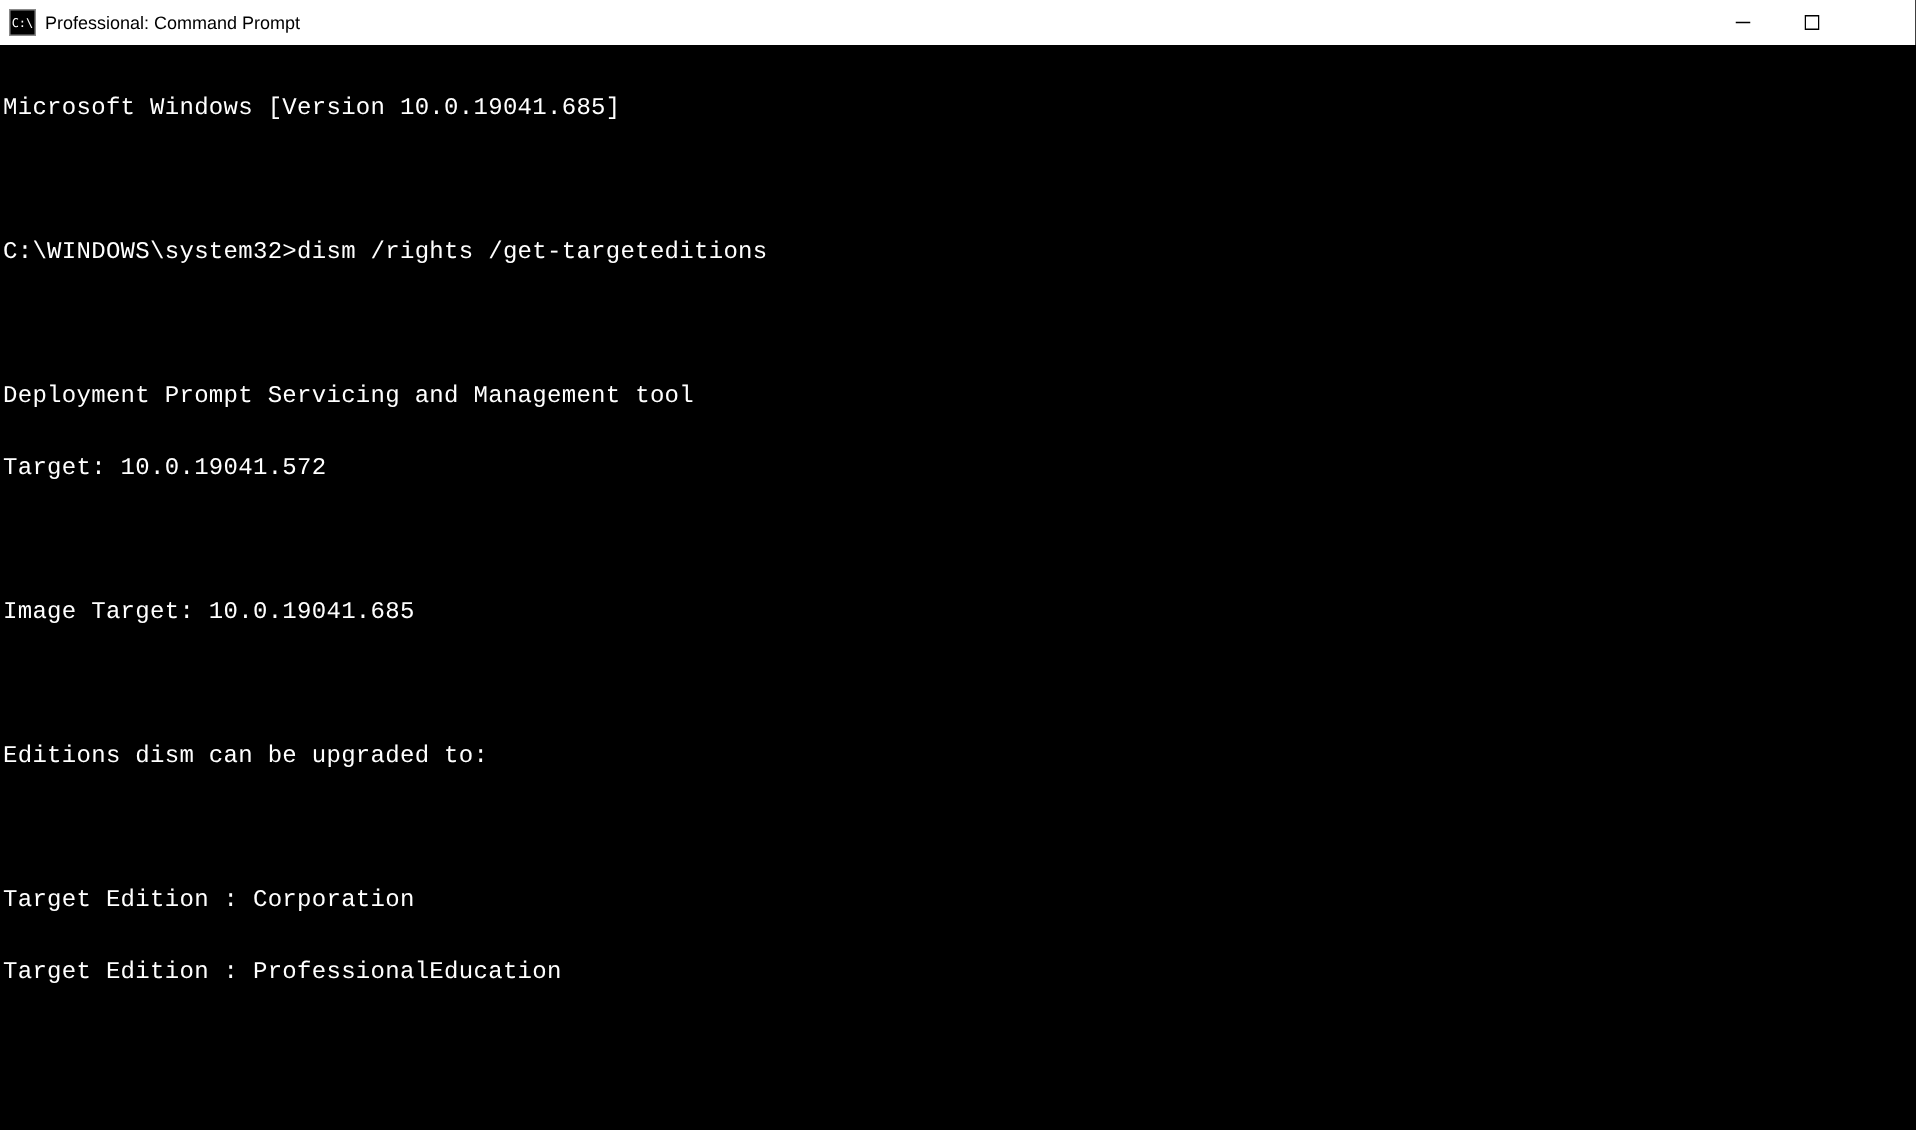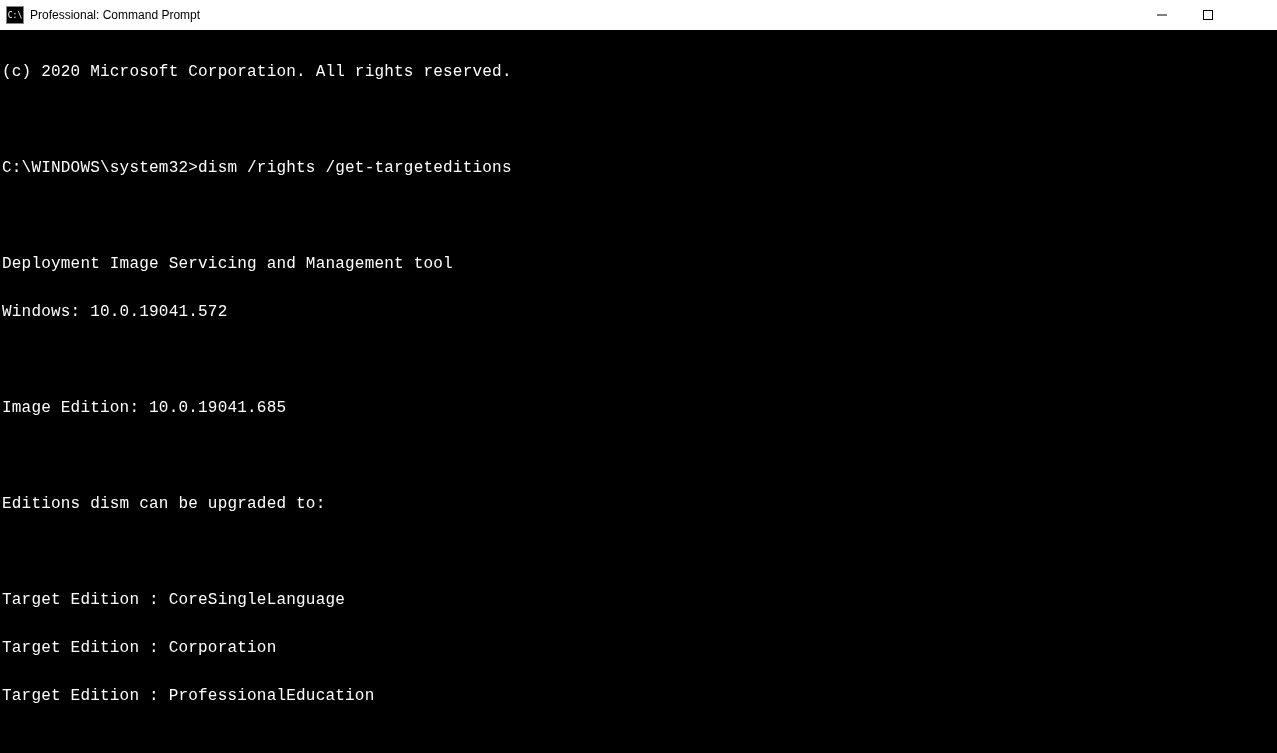"Microsoft Windows [Version" div.line { html: none -> <div>Microsoft Windows [Version 10.0.19041.685]</div> }
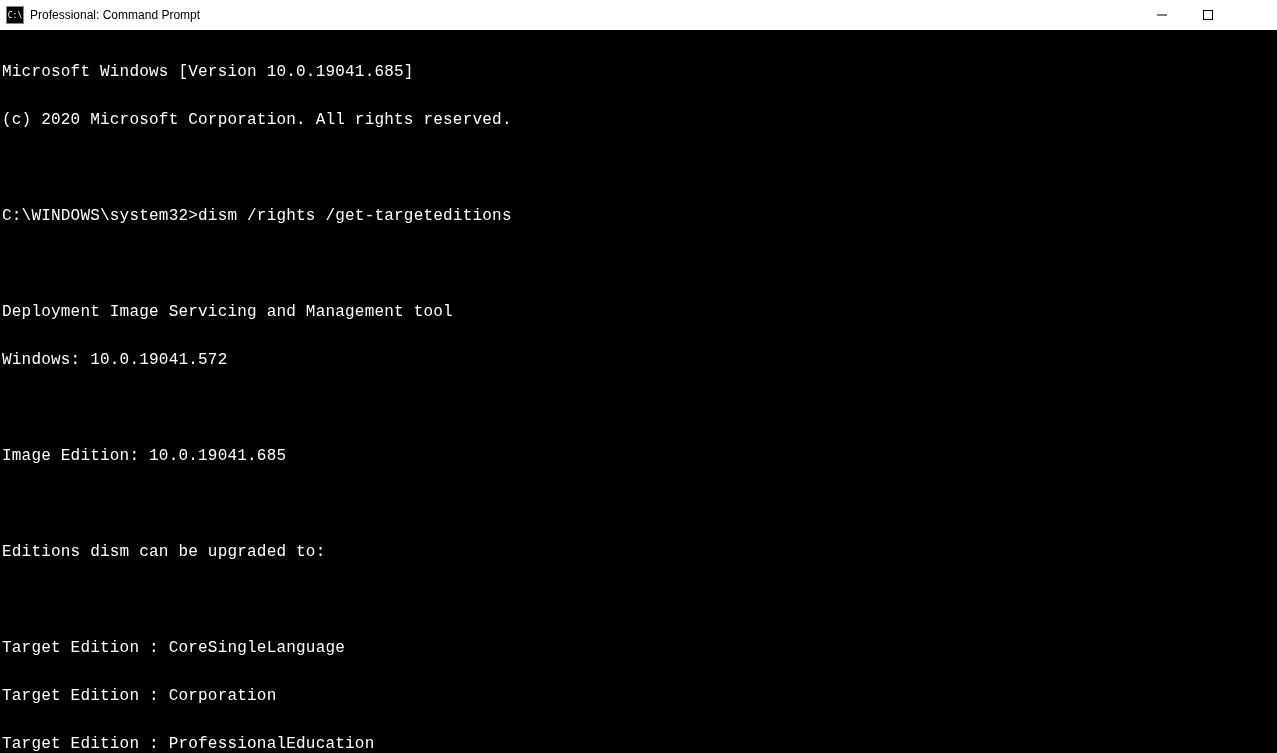"(c) 2020 Microsoft Corporation. All" div.line { html: <div>(c) 2020 Microsoft Corporation. All rights reserved.</div> -> none }
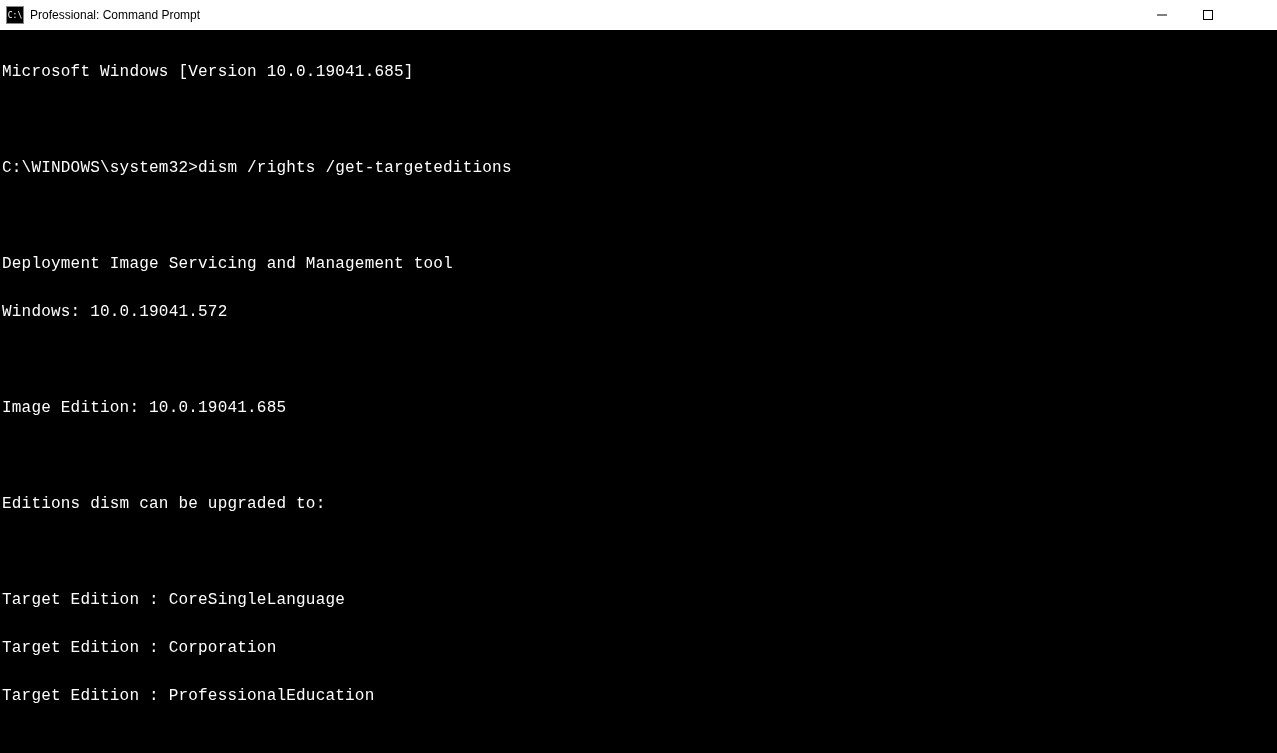"Deployment Image Servicing and" div.line { text: Image -> Prompt }
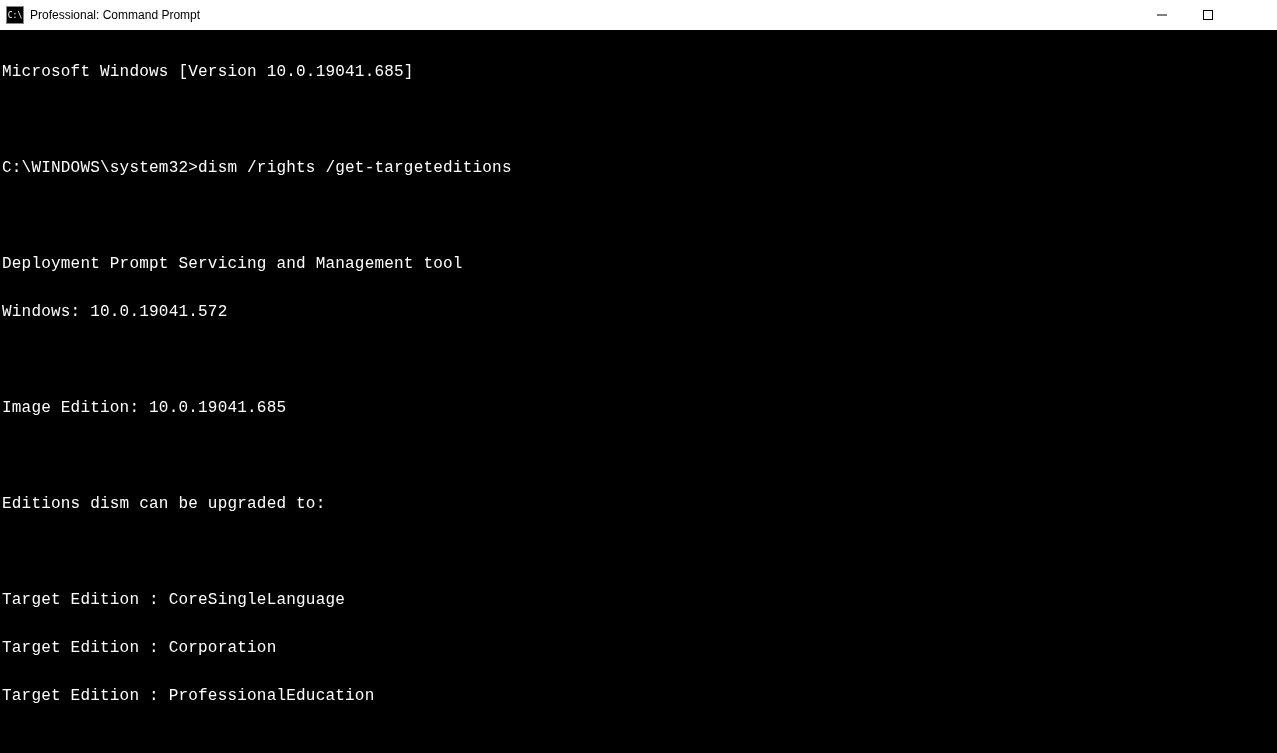"Windows: 10.0.19041.572" div.line { text: Windows -> Target }
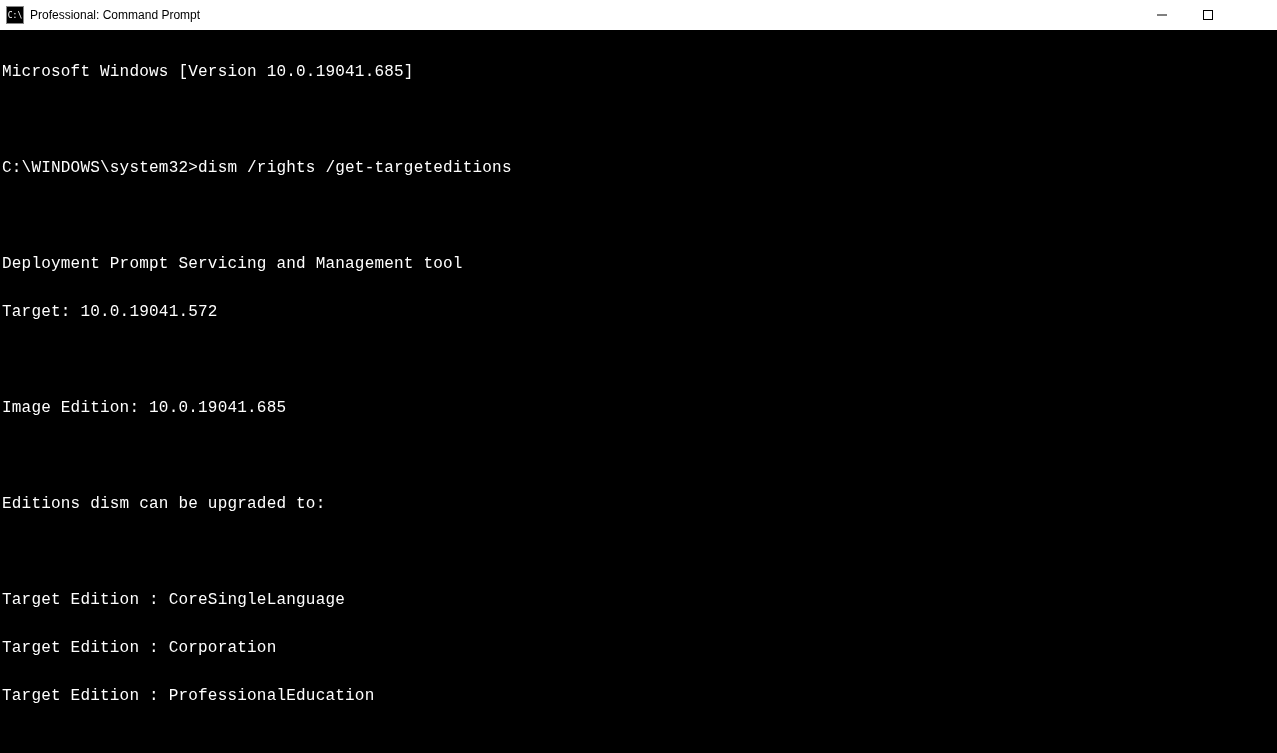"Image Edition: 10.0.19041.685" div.line { text: Edition -> Target }
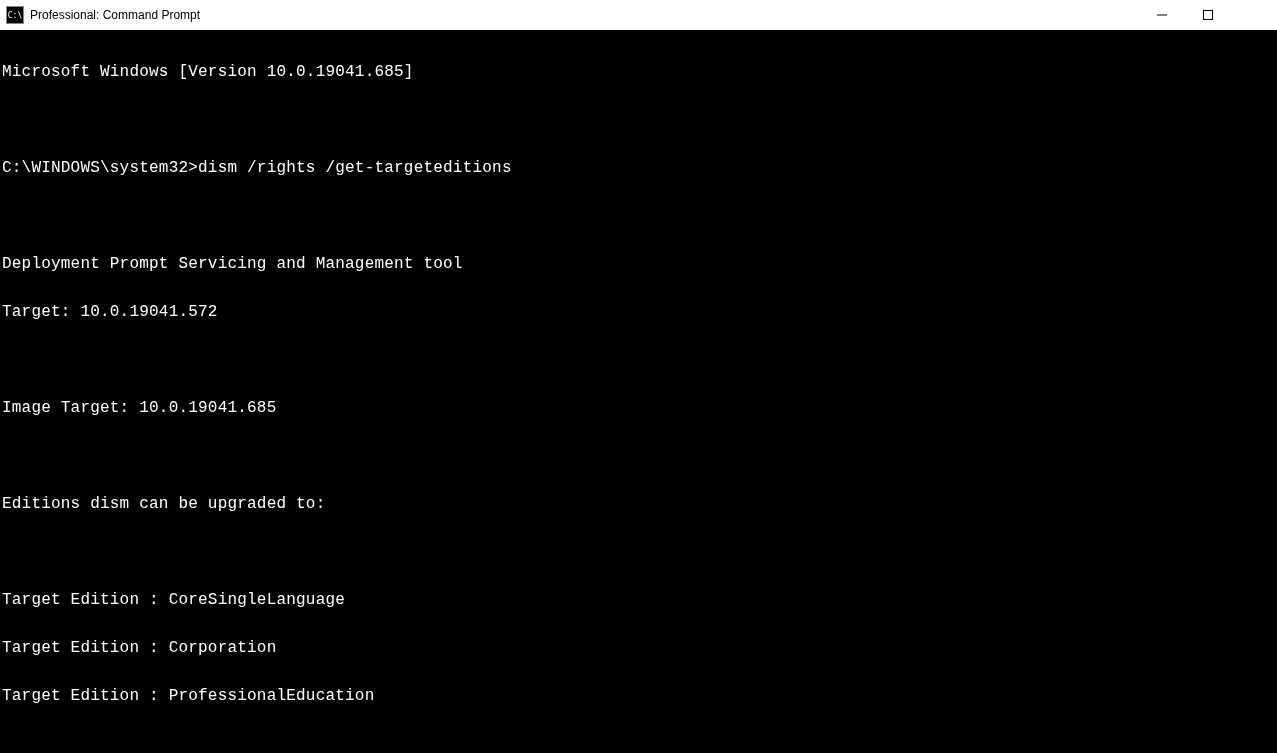"Target Edition : CoreSingleLanguage" div.line { html: <div>Target Edition : CoreSingleLanguage</div> -> none }
